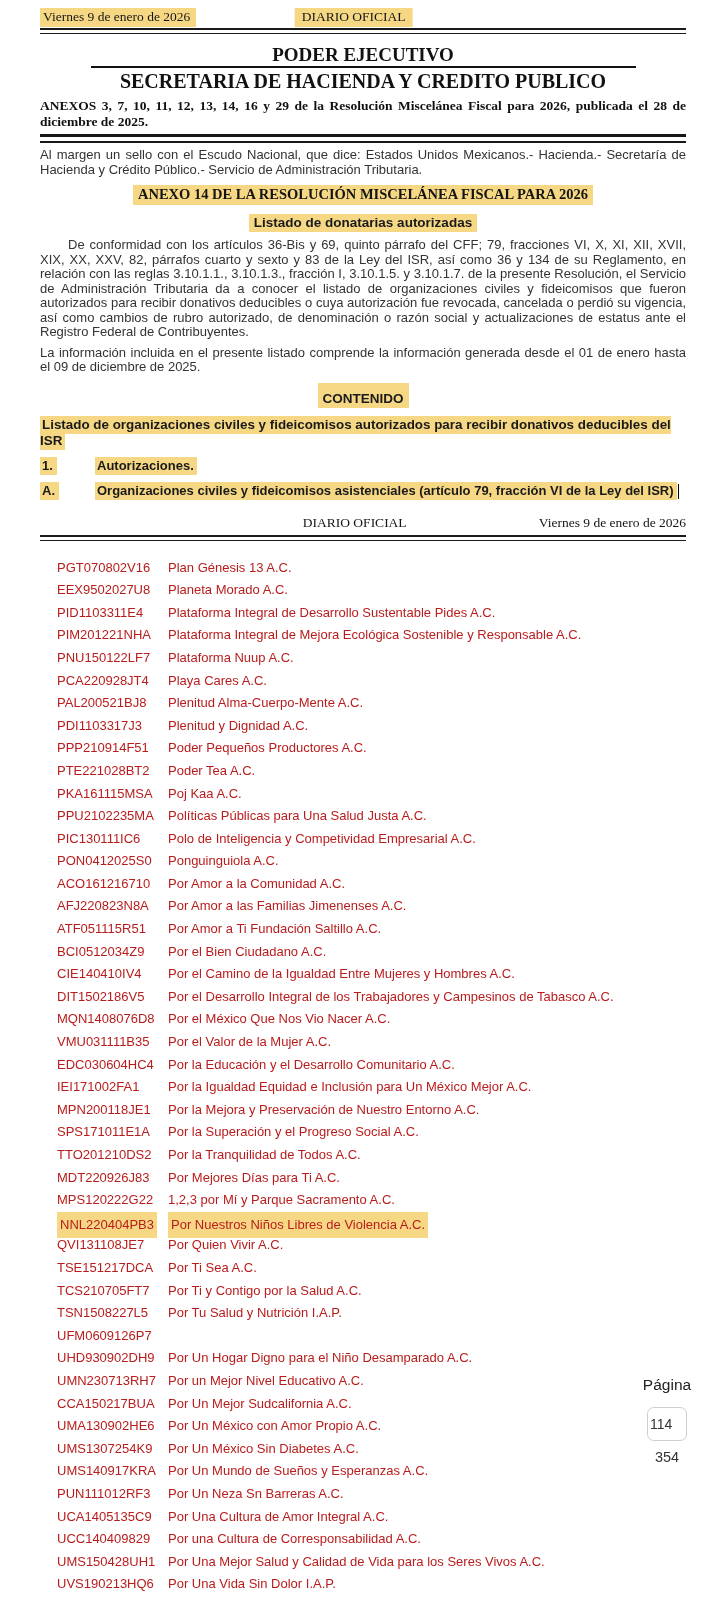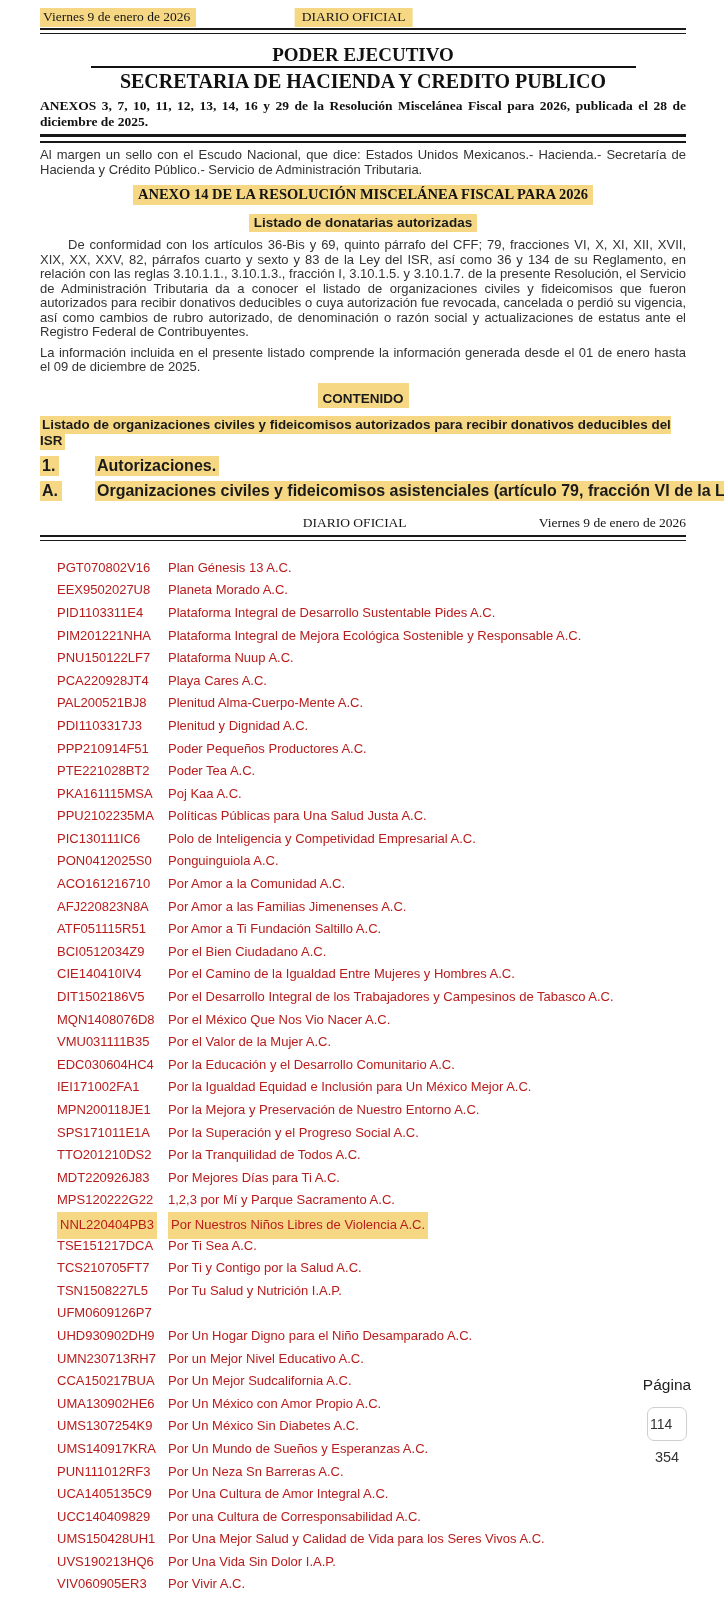"1. Autorizaciones." .toc-item { font-size: 16px -> 13px }
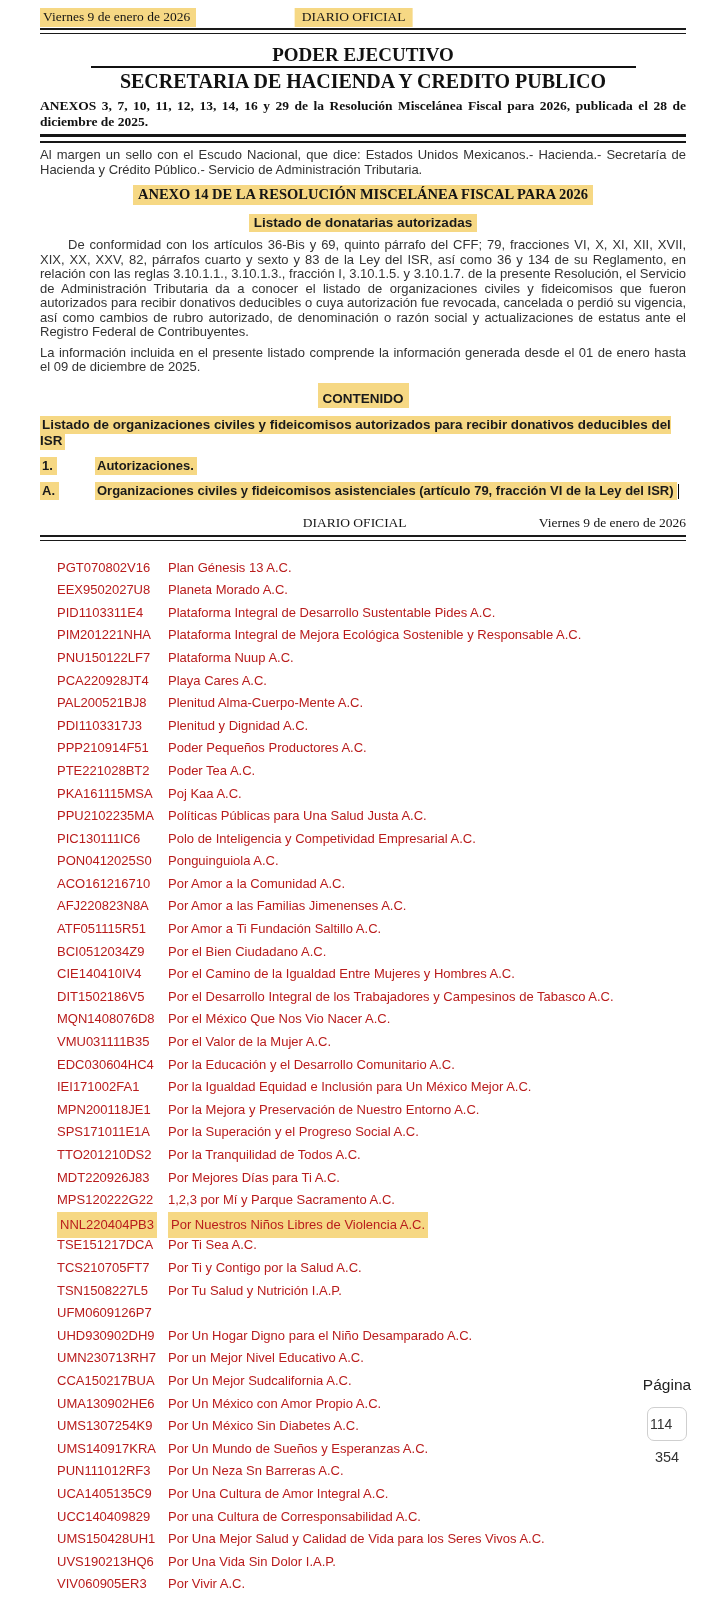"QVI131108JE7" div.drow { html: none -> <div> <span>QVI131108JE7</span> <span>Por Quien Vivir A.C.</span> </div> }
